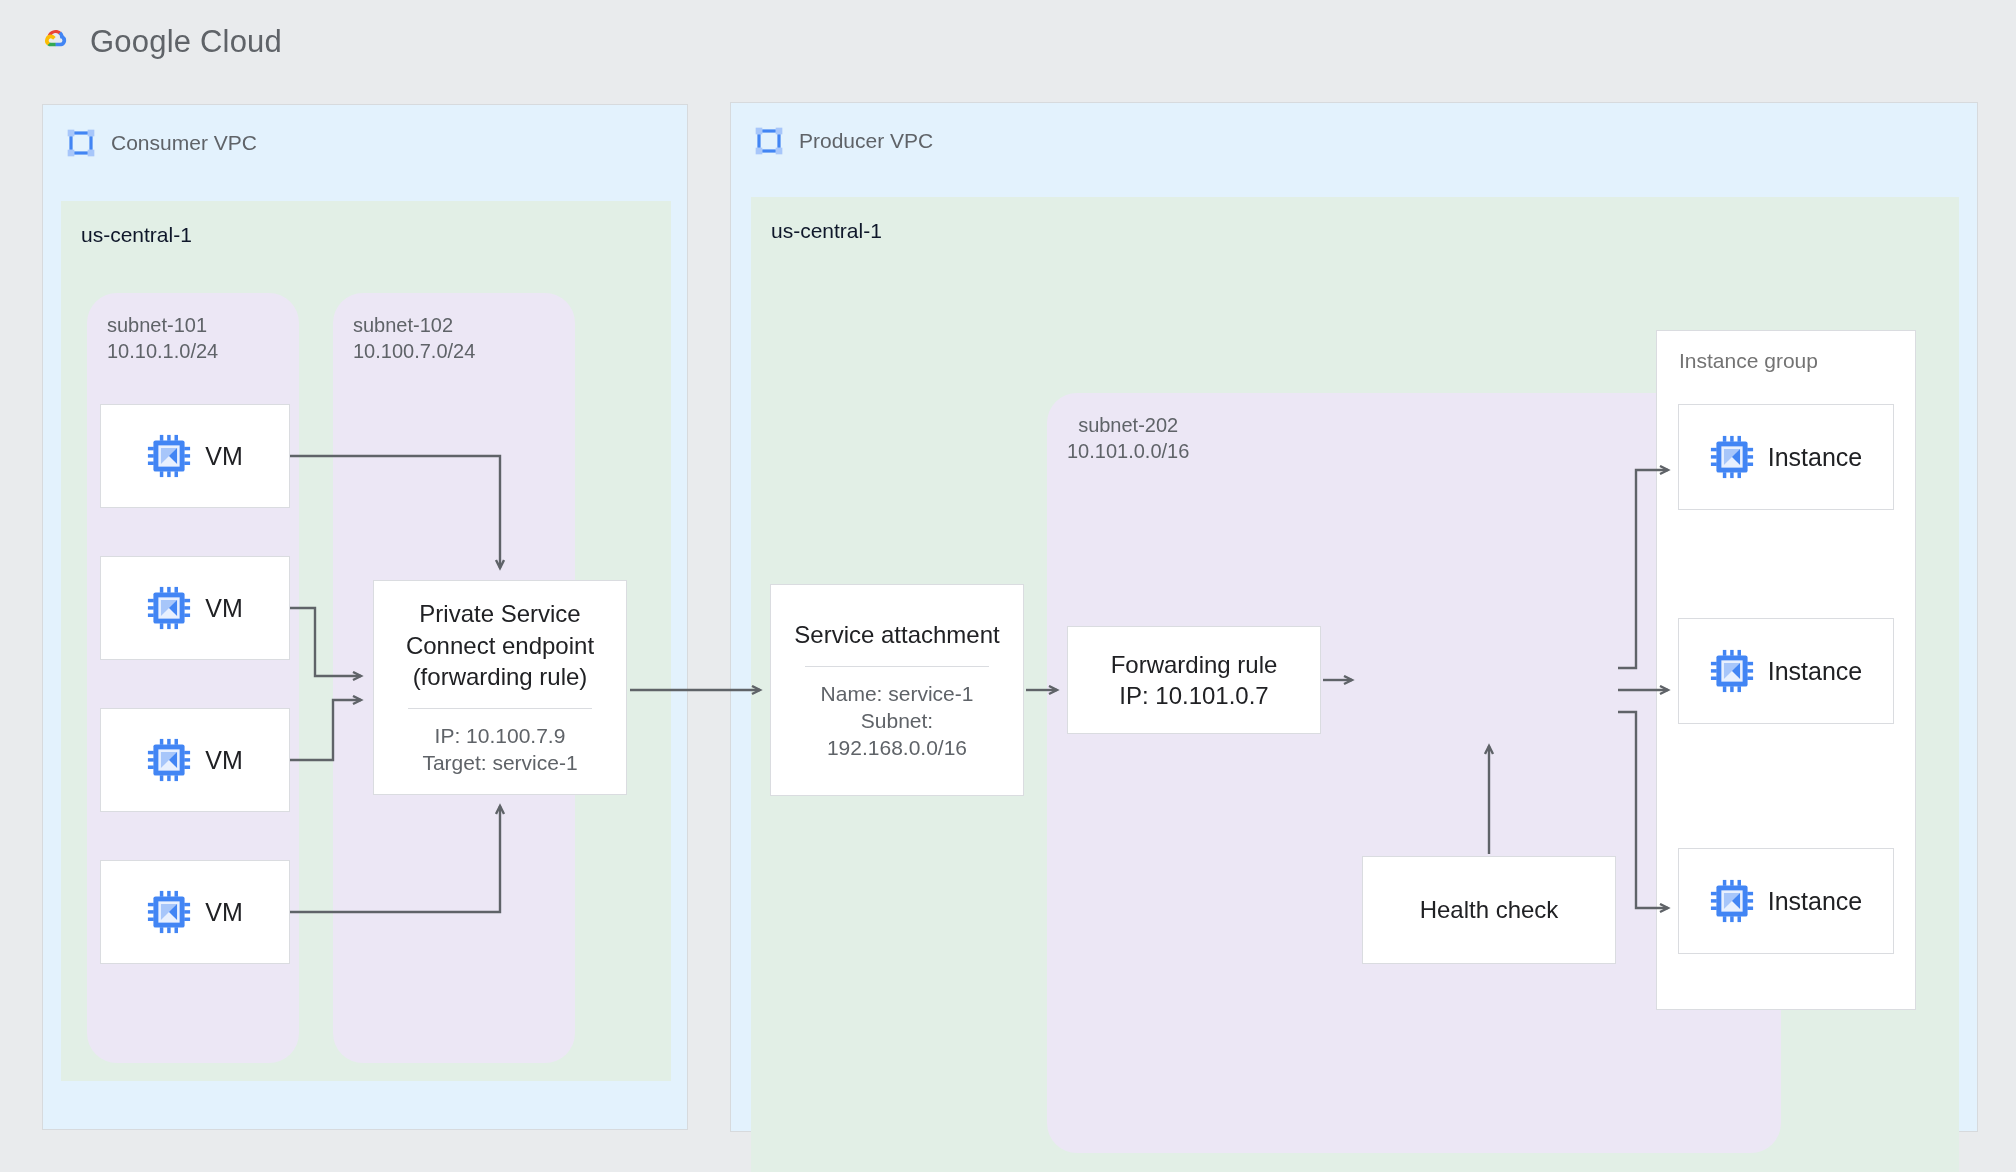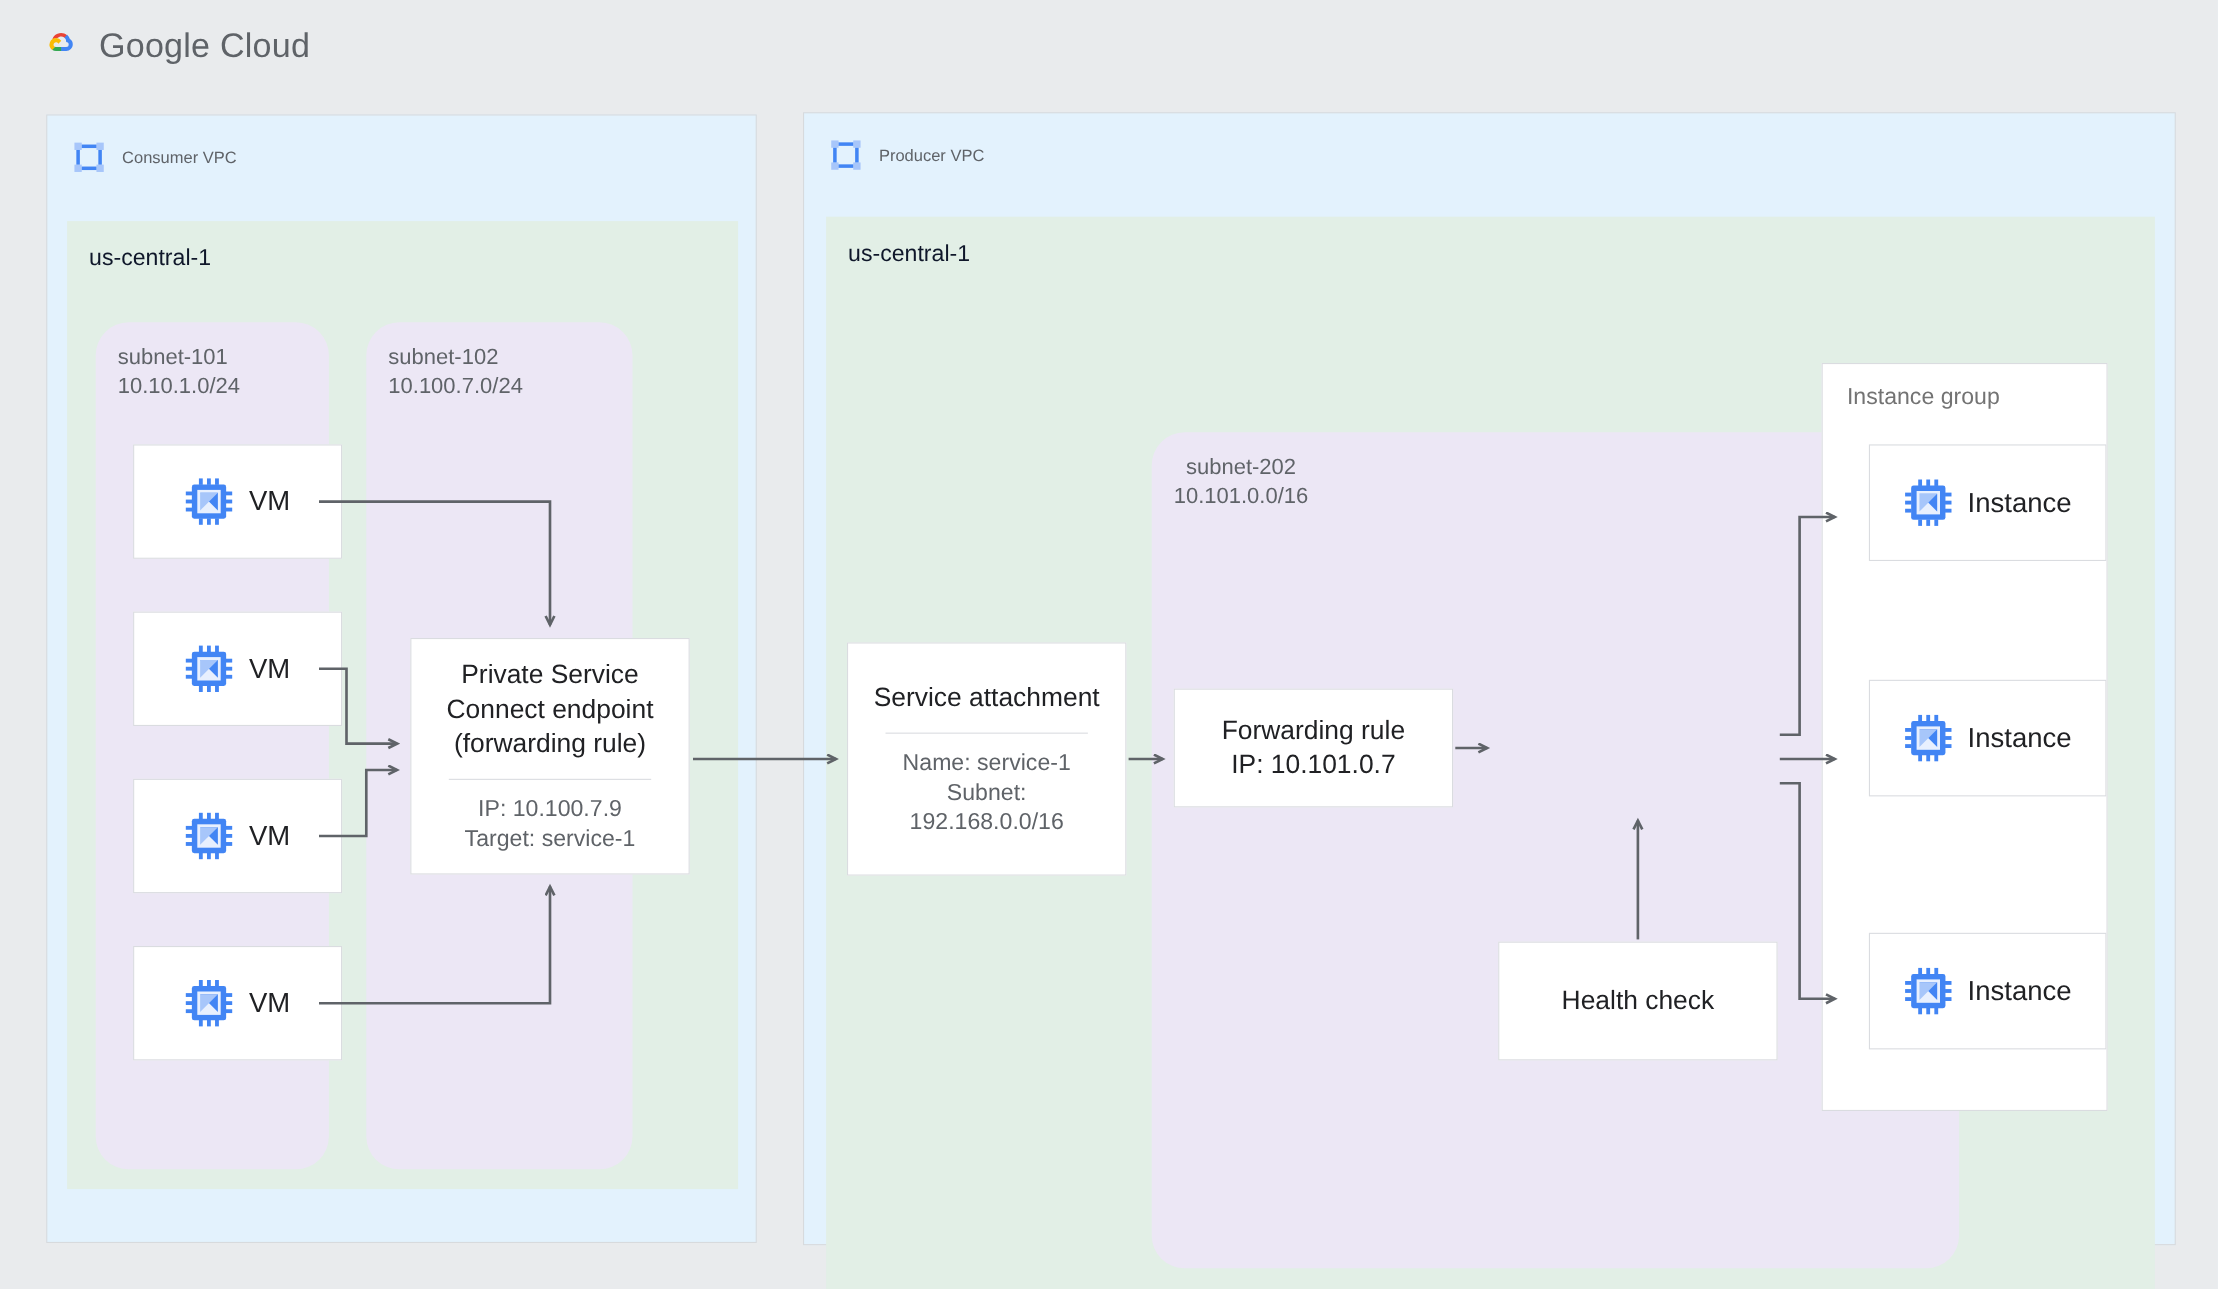"Consumer VPC" .vpc-head .label { font-size: 15px -> 21px }
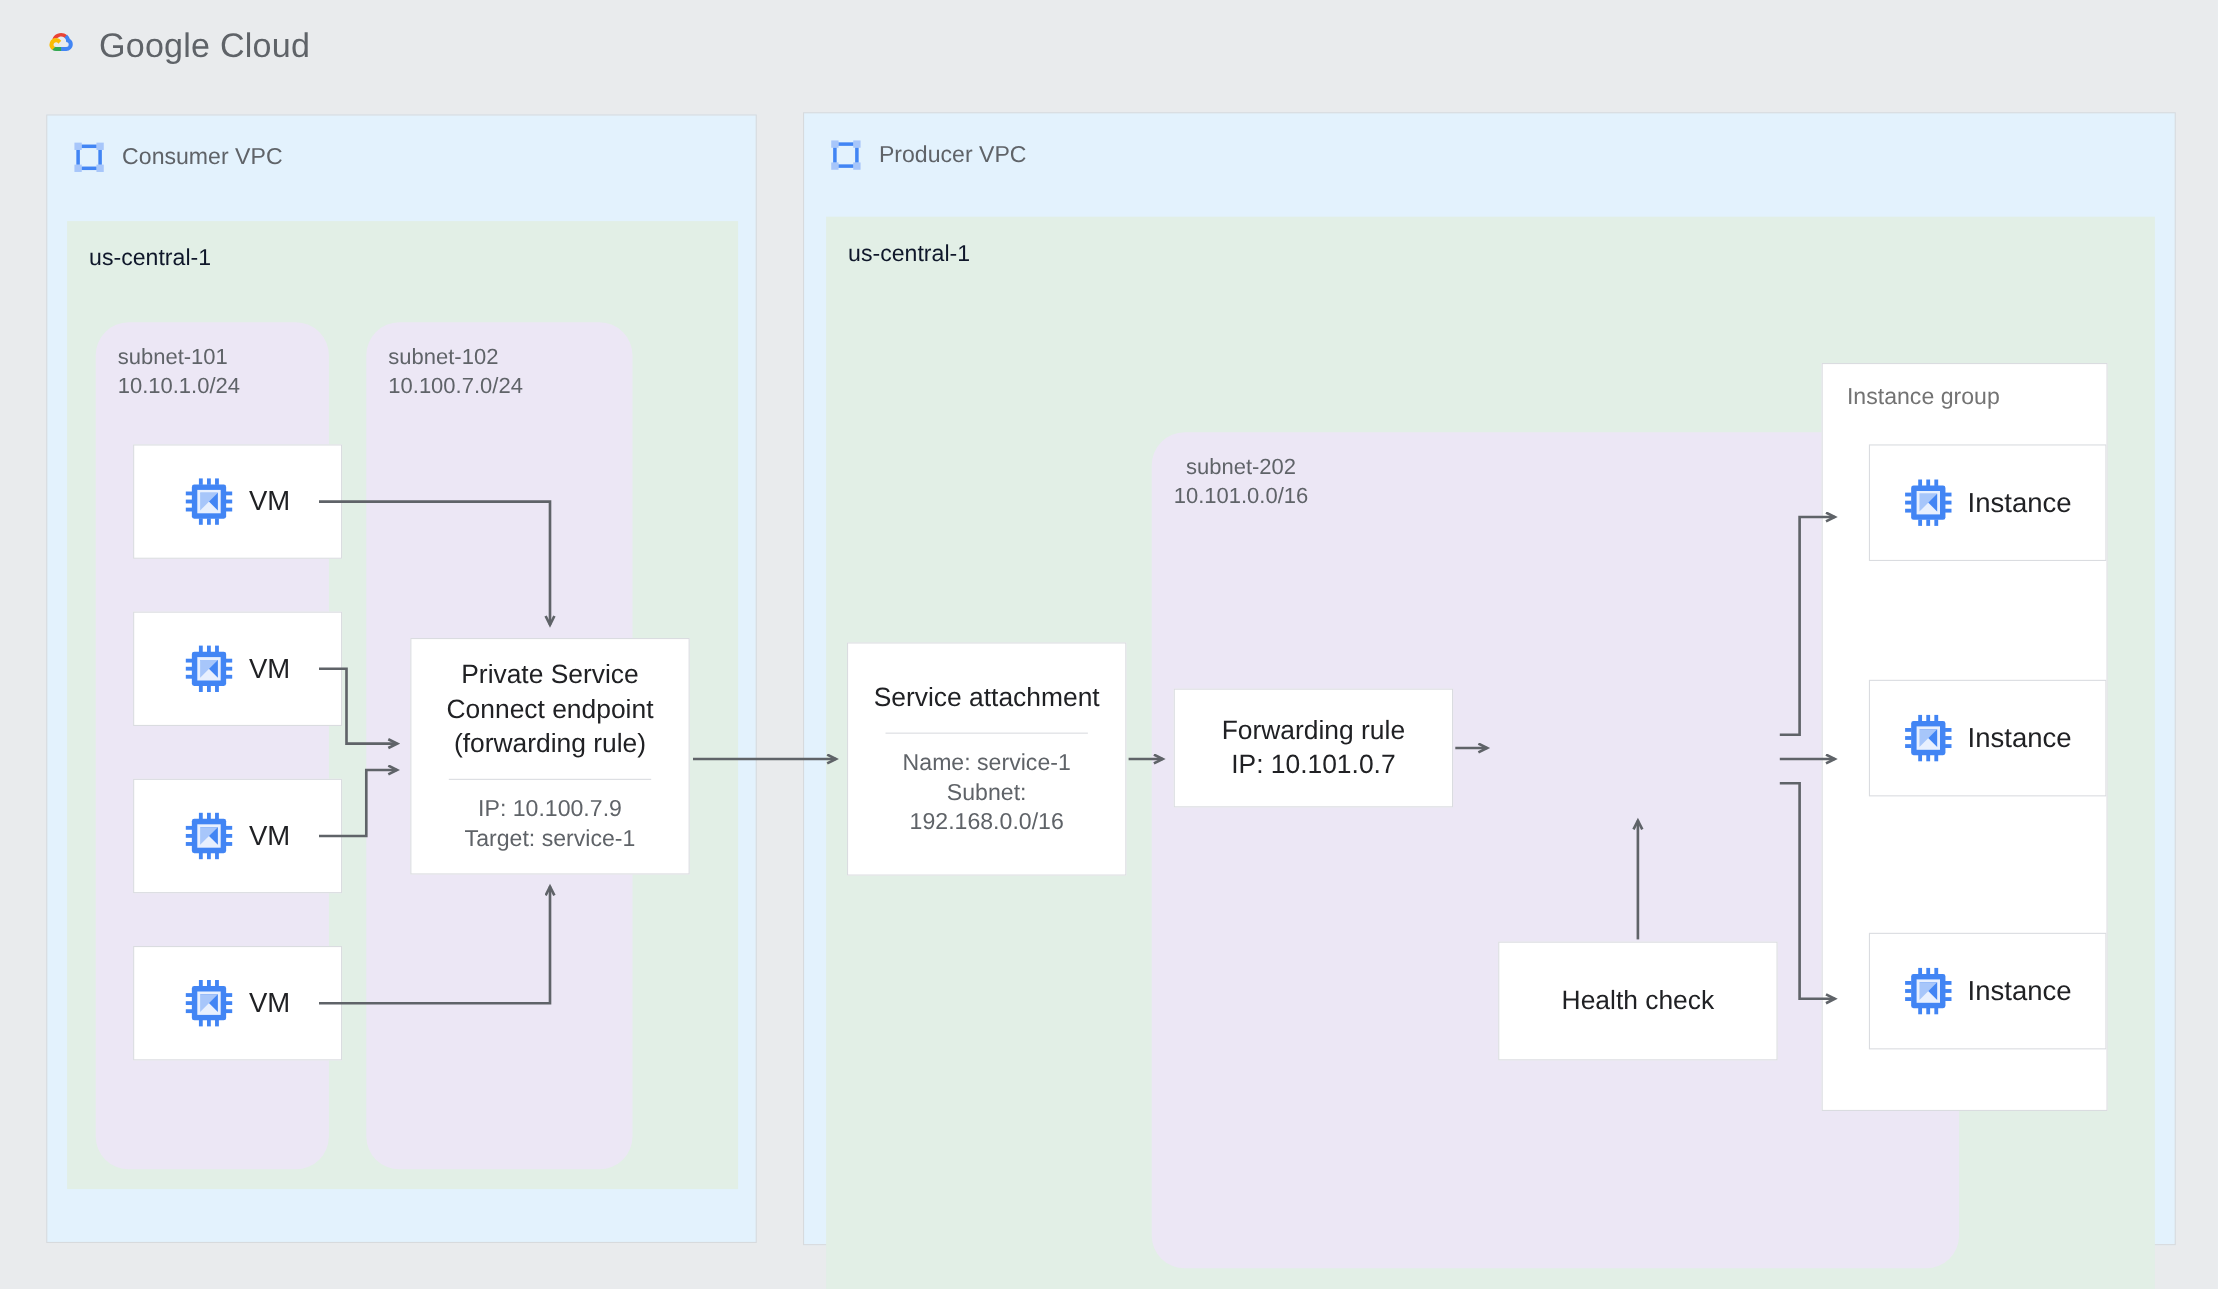"VM" .tile { margin-left: 21px -> none }
